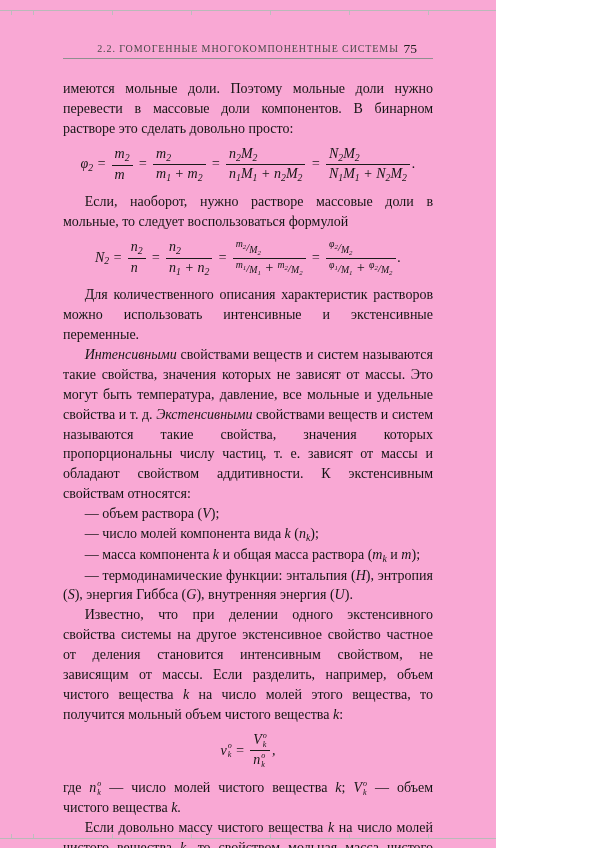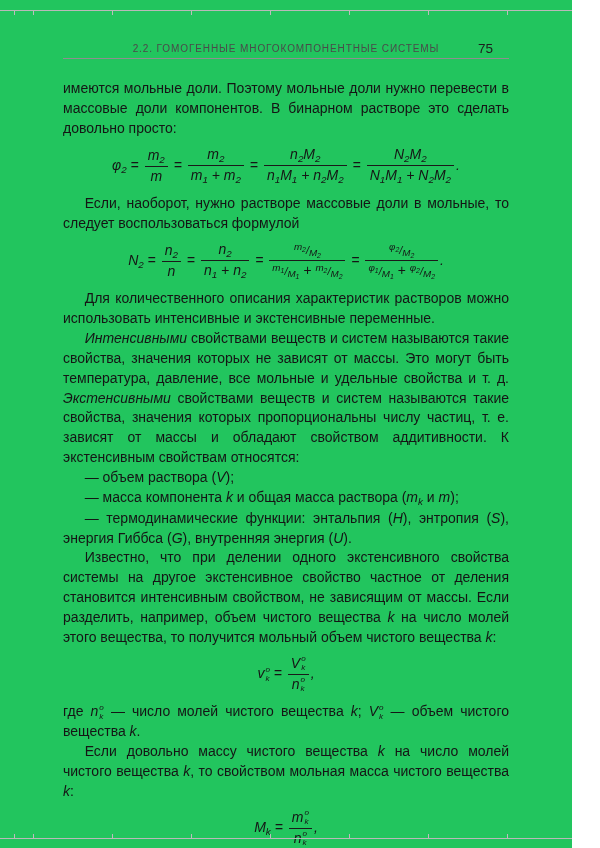"2.2. ГОМОГЕННЫЕ МНОГОКОМПОНЕНТНЫЕ" .page { background: #22c55e -> #f9a8d4; font-family: Liberation Sans, sans-serif -> Liberation Serif, serif; width: 572px -> 496px }
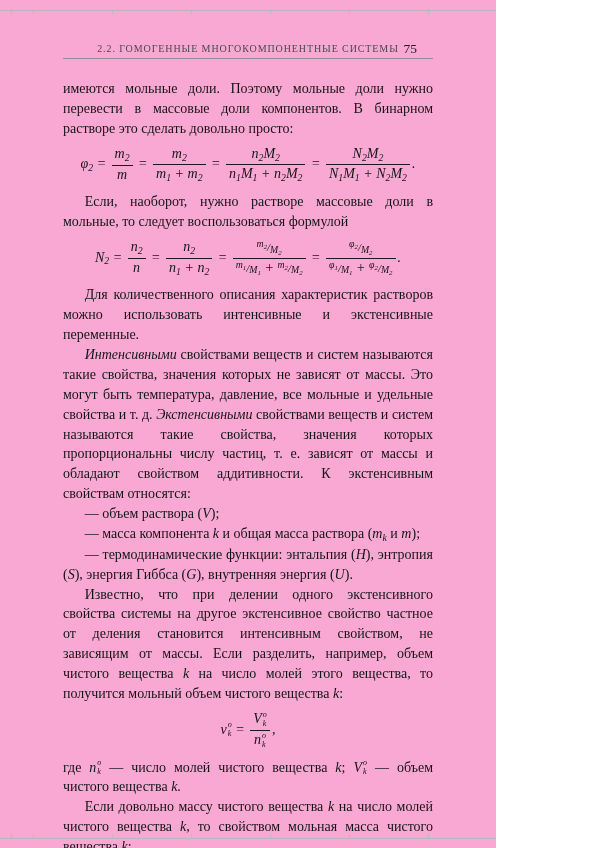"m2" .frac { text-align: center -> left }
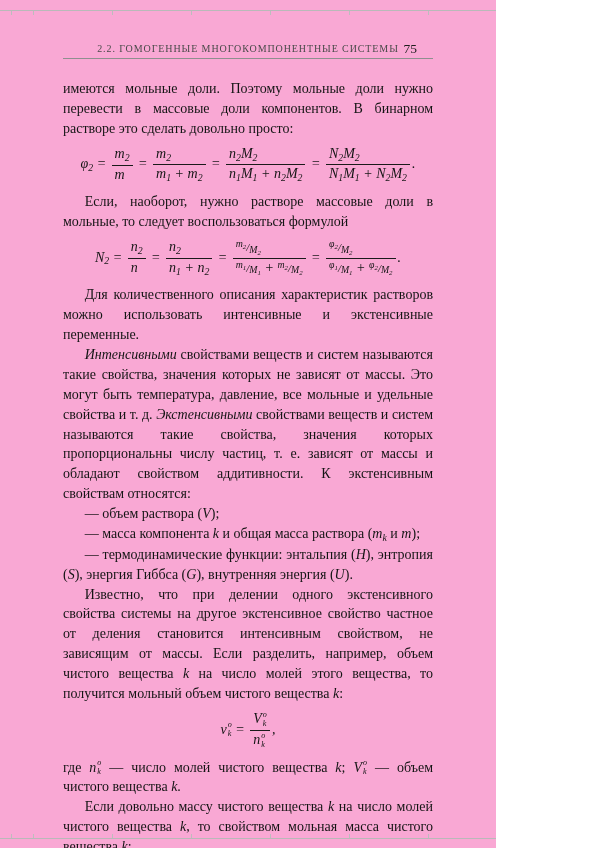"— число молей компонента вида" p.list-item { html: none -> <p><span>— число молей компонента вида </span><span>k</span><span> (</span><span>n</span><span>k</span><span>);</span></p> }
